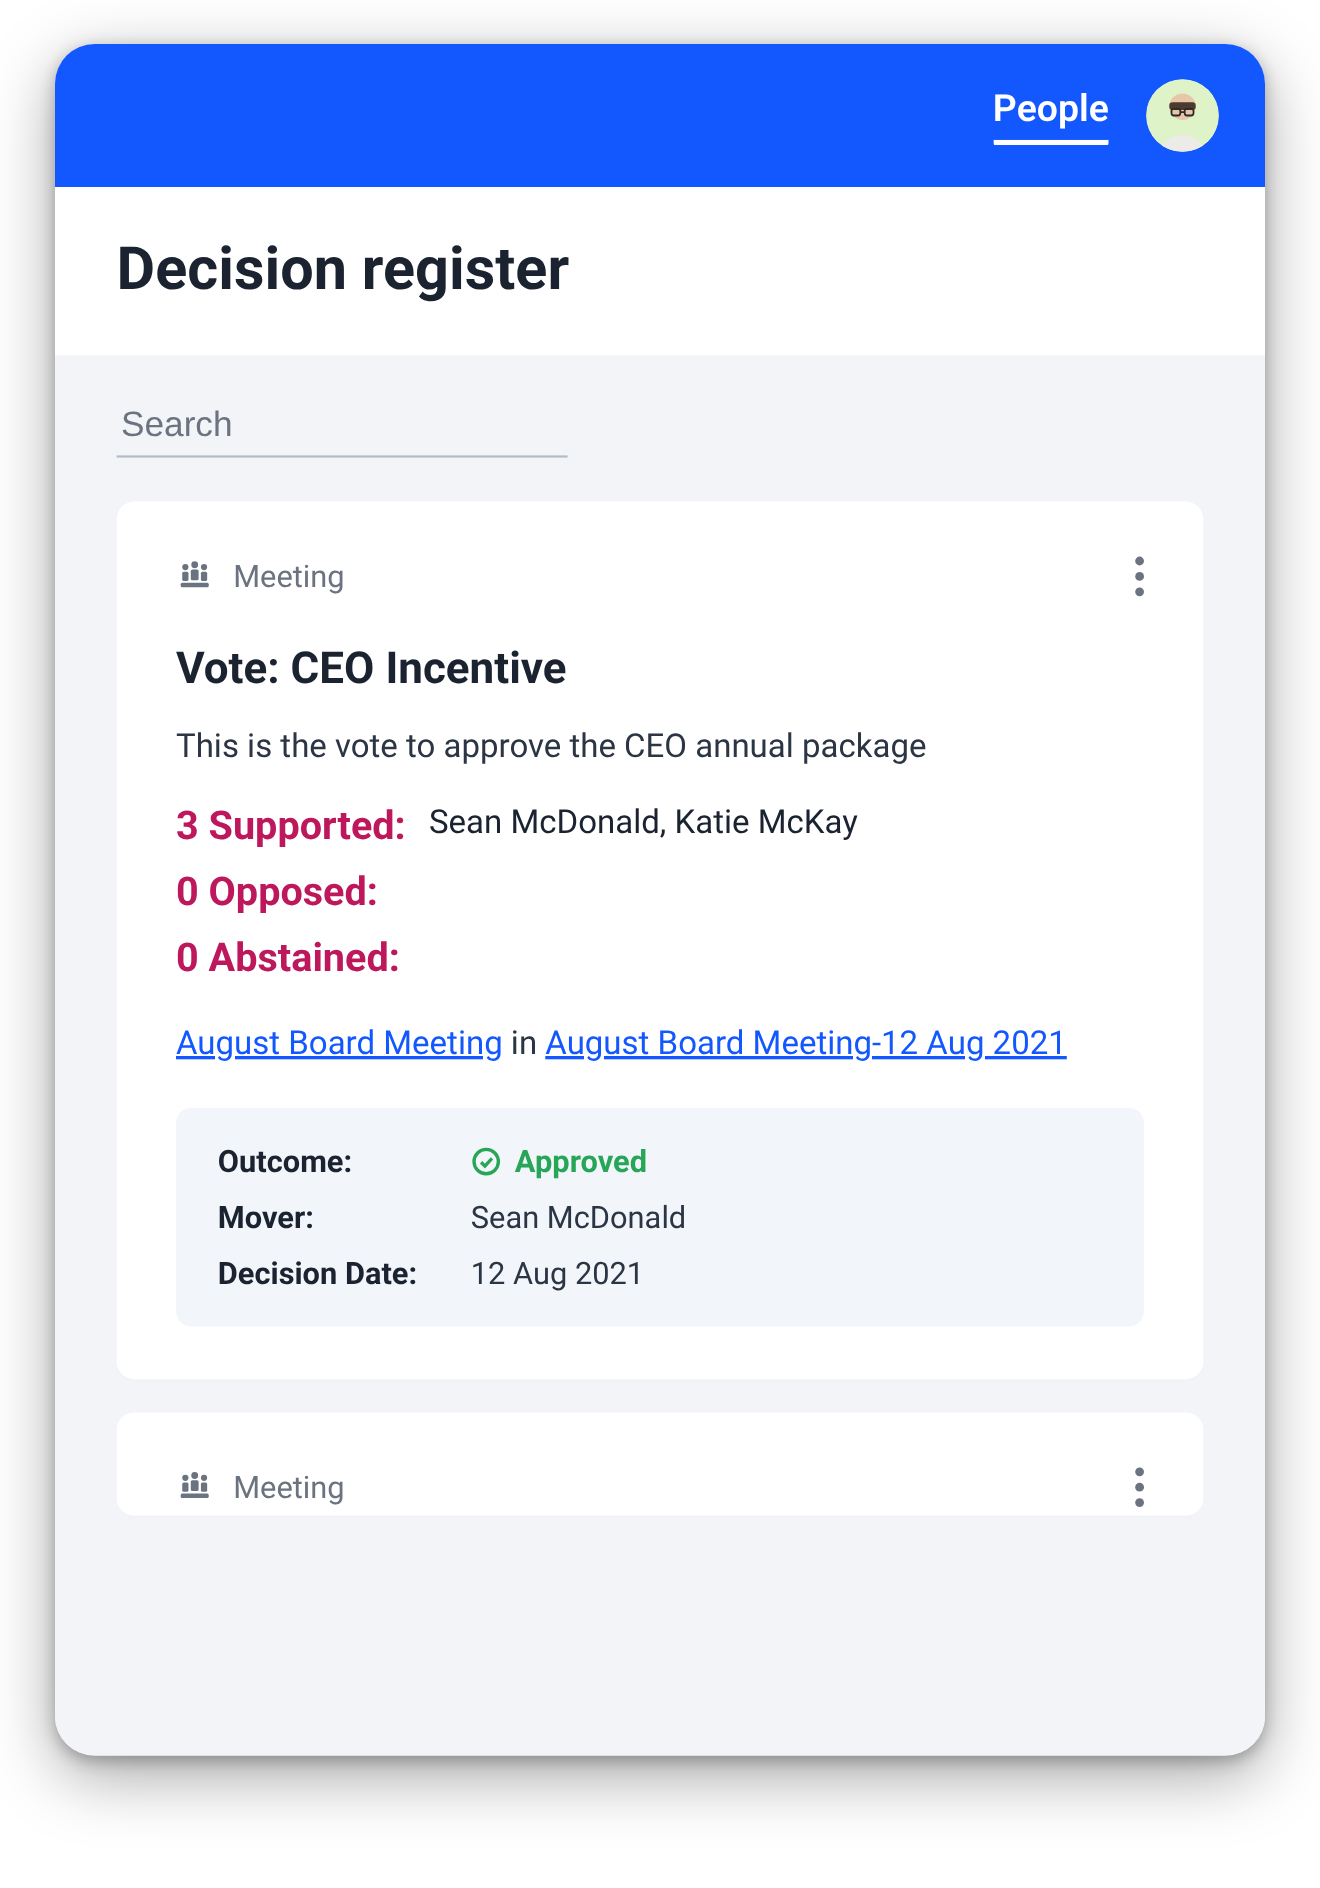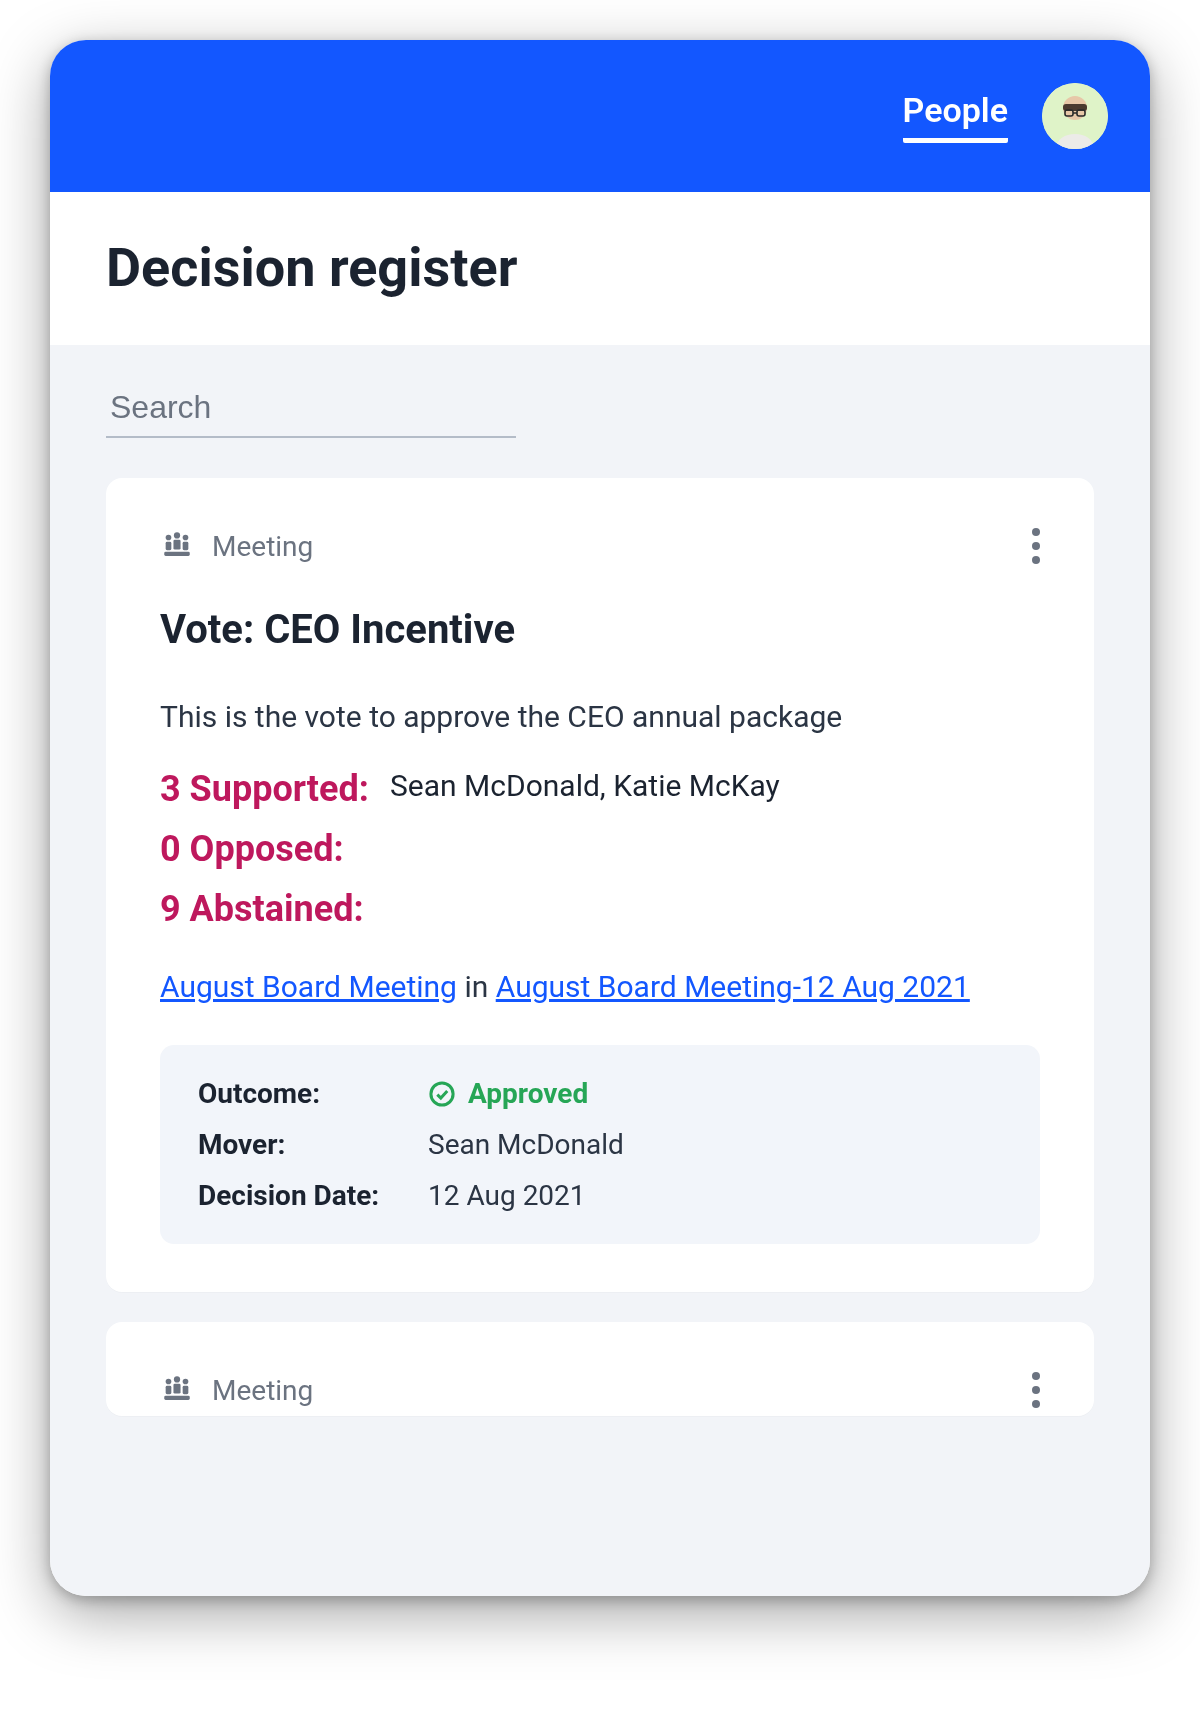"People" .topbar { height: 152px -> 130px }
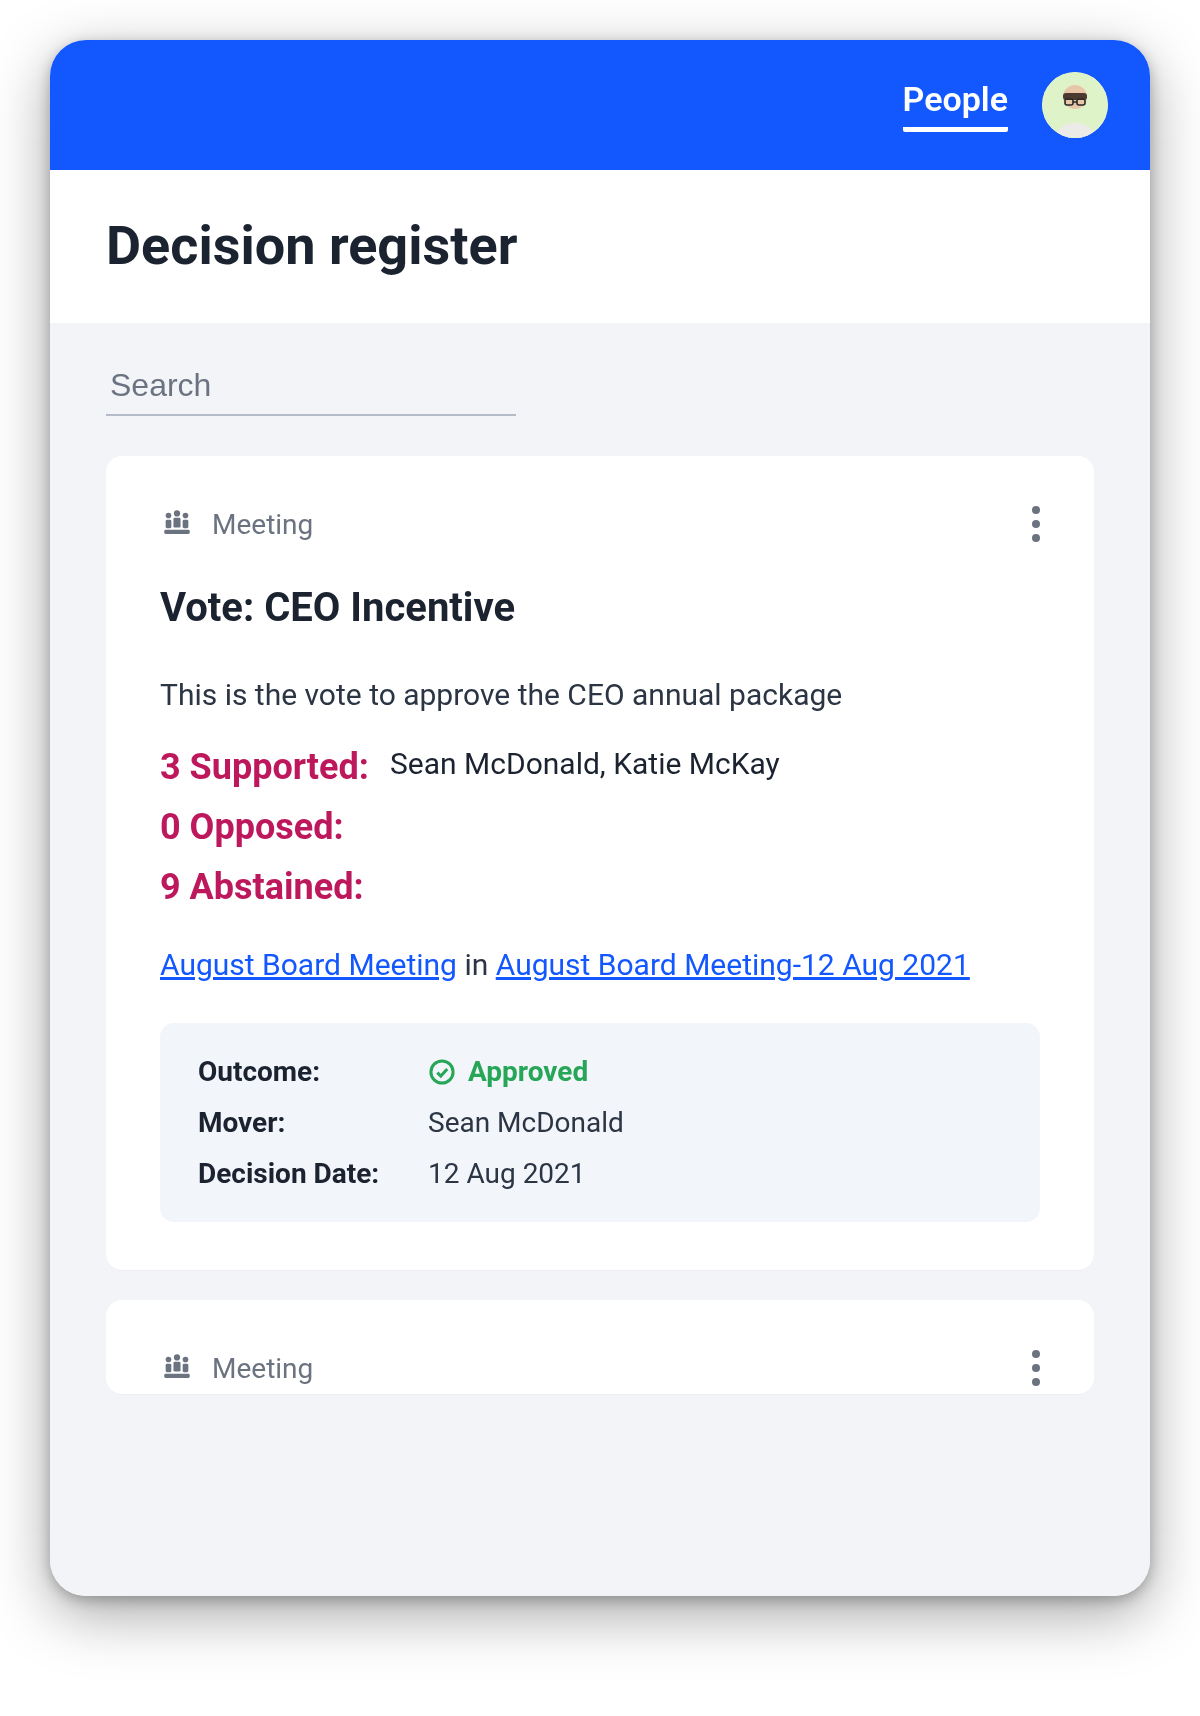"Vote: CEO Incentive" .card-title { margin-bottom: 46px -> 30px }
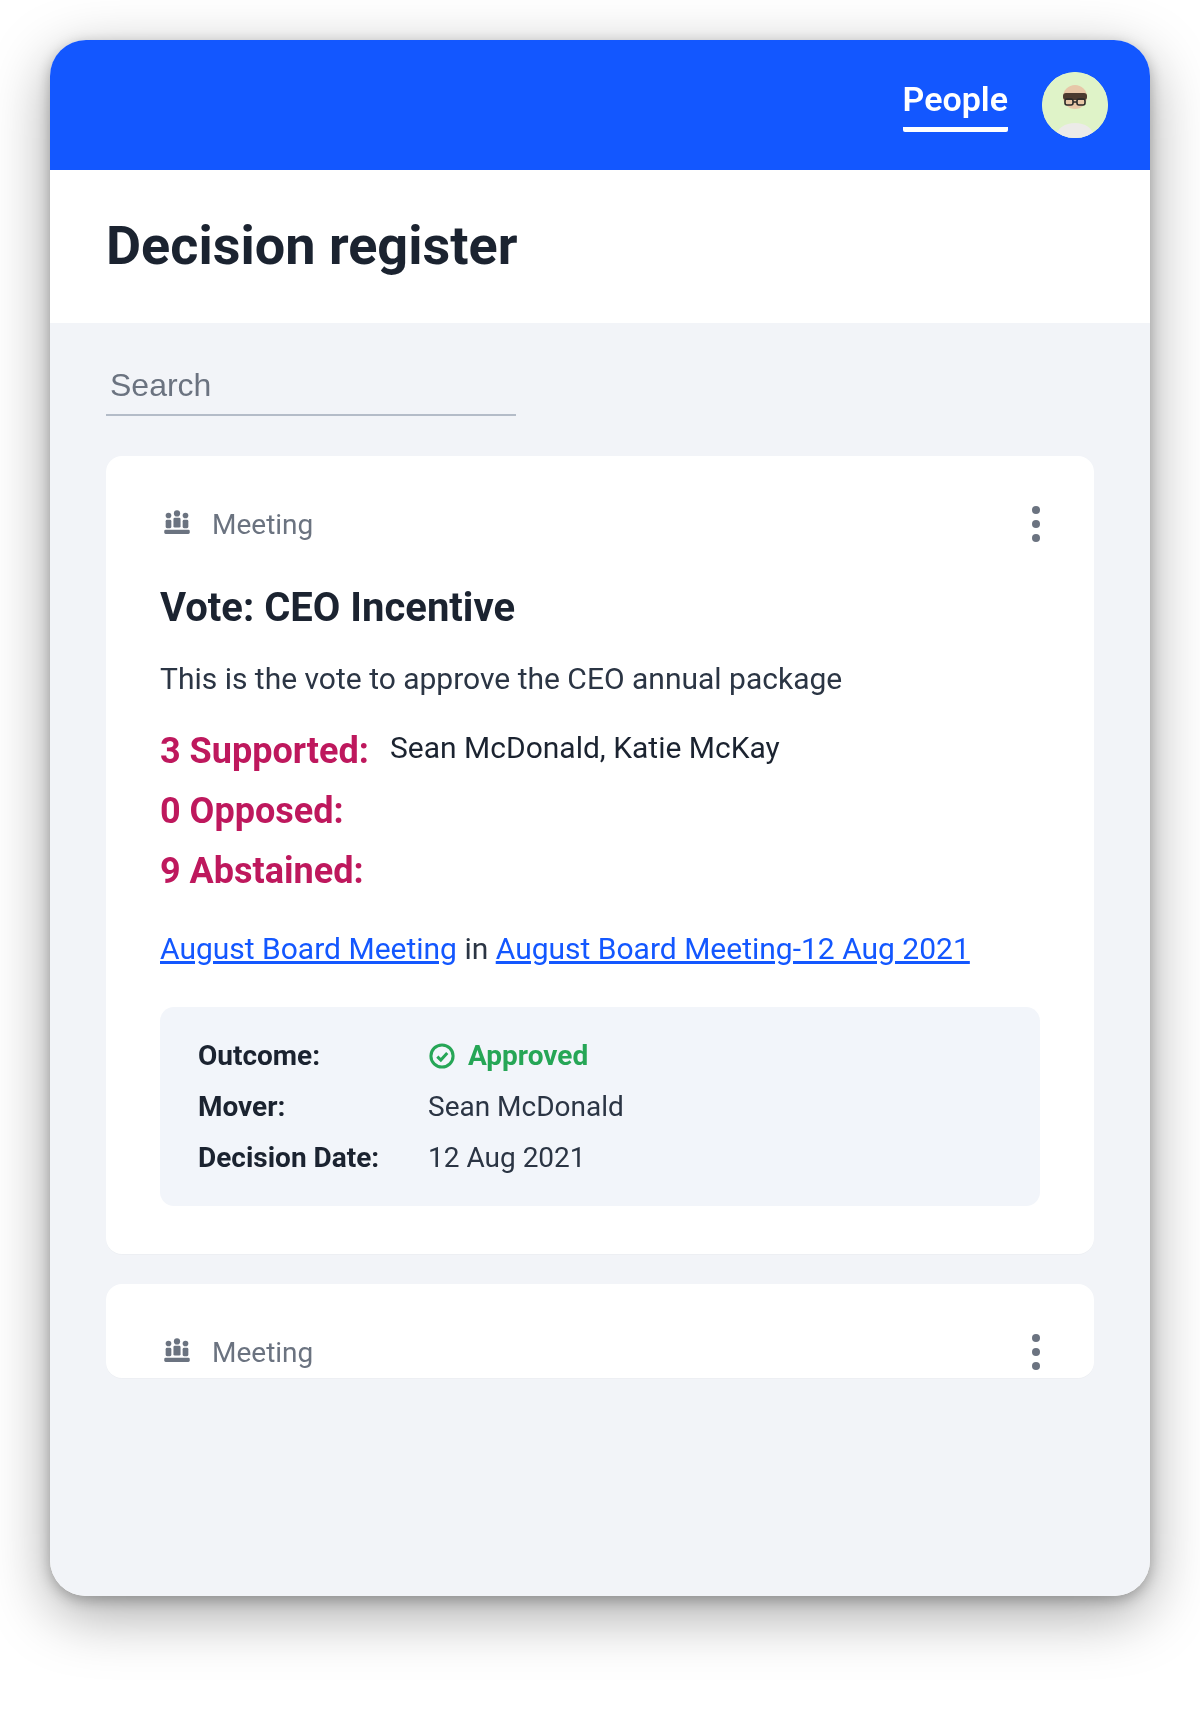"9 Abstained:" div.vote-label { text: 9 -> 0 }
